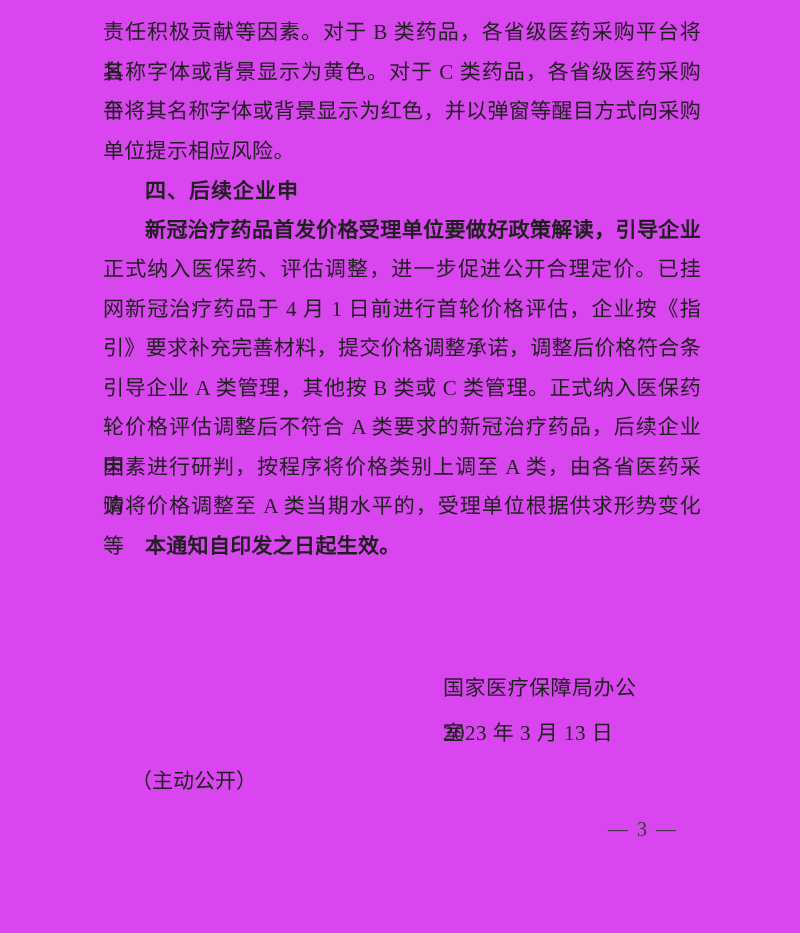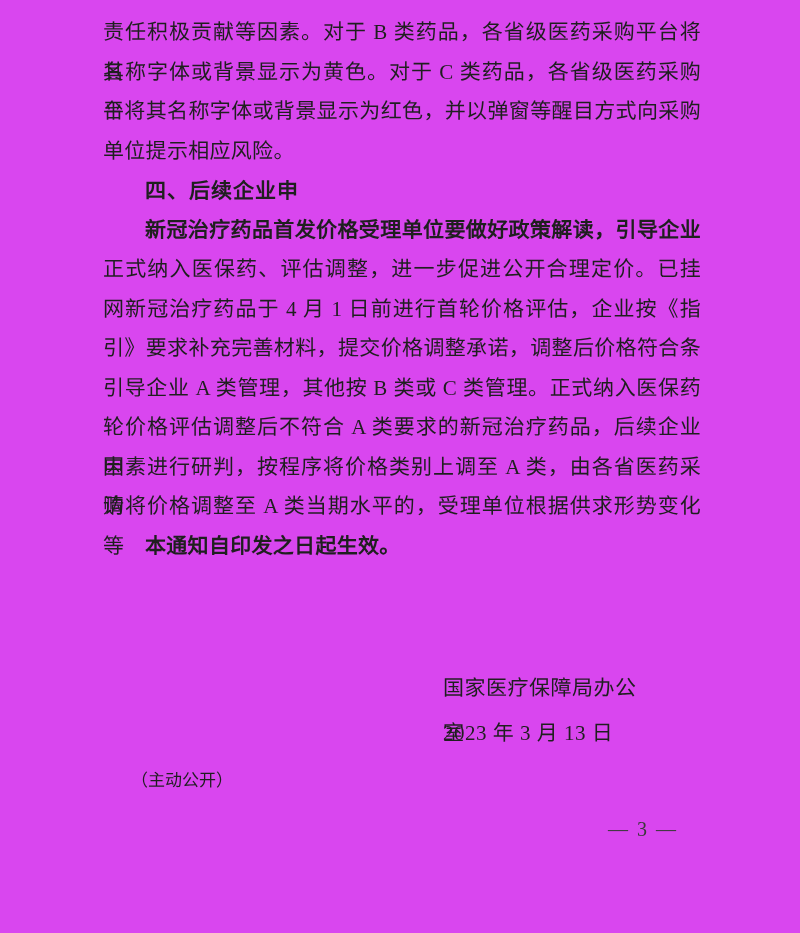"（主动公开）" .disclosure { font-size: 17px -> 21px }
